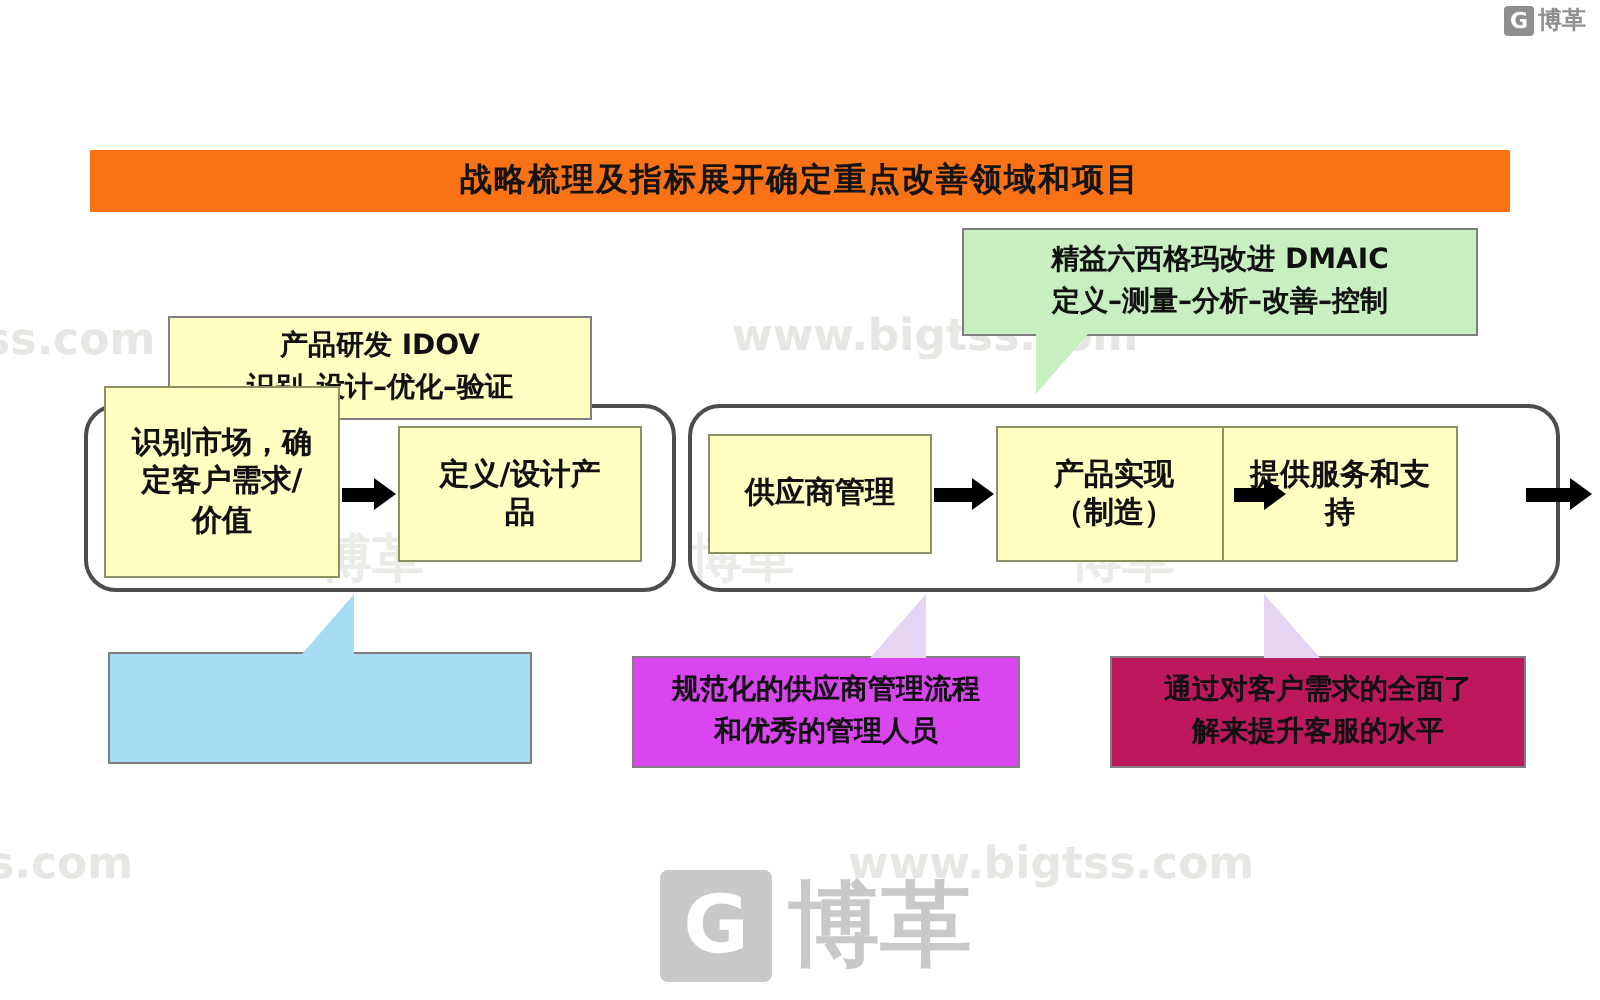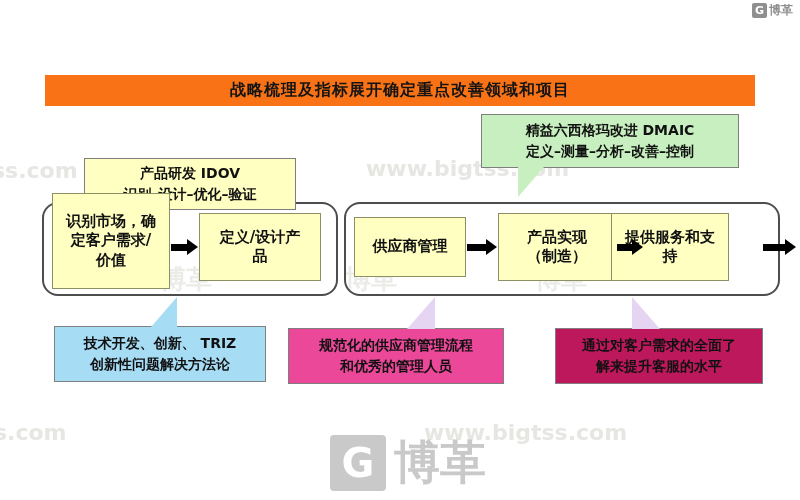"技术开发、创新、 TRIZ" span.txt { html: <span>技术开发、创新、 TRIZ 创新性问题解决方法论</span> -> none }
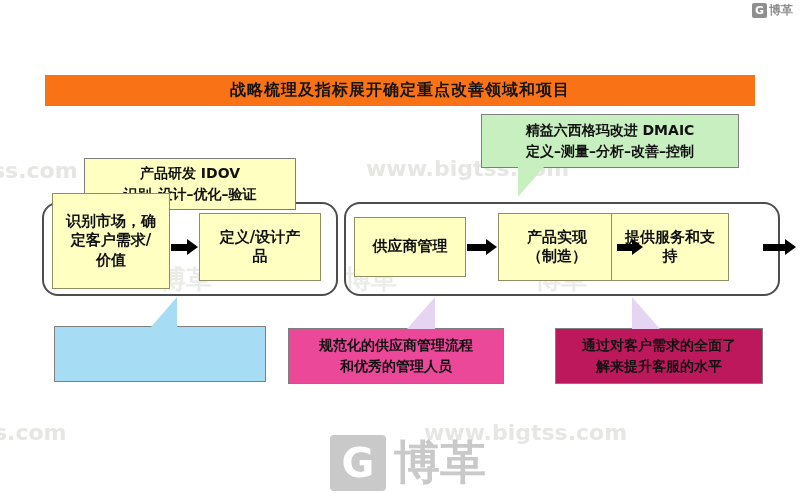"规范化的供应商管理流程" .co-supplier { background: #ec4899 -> #d946ef; left: 288px -> 316px; width: 216px -> 194px }
